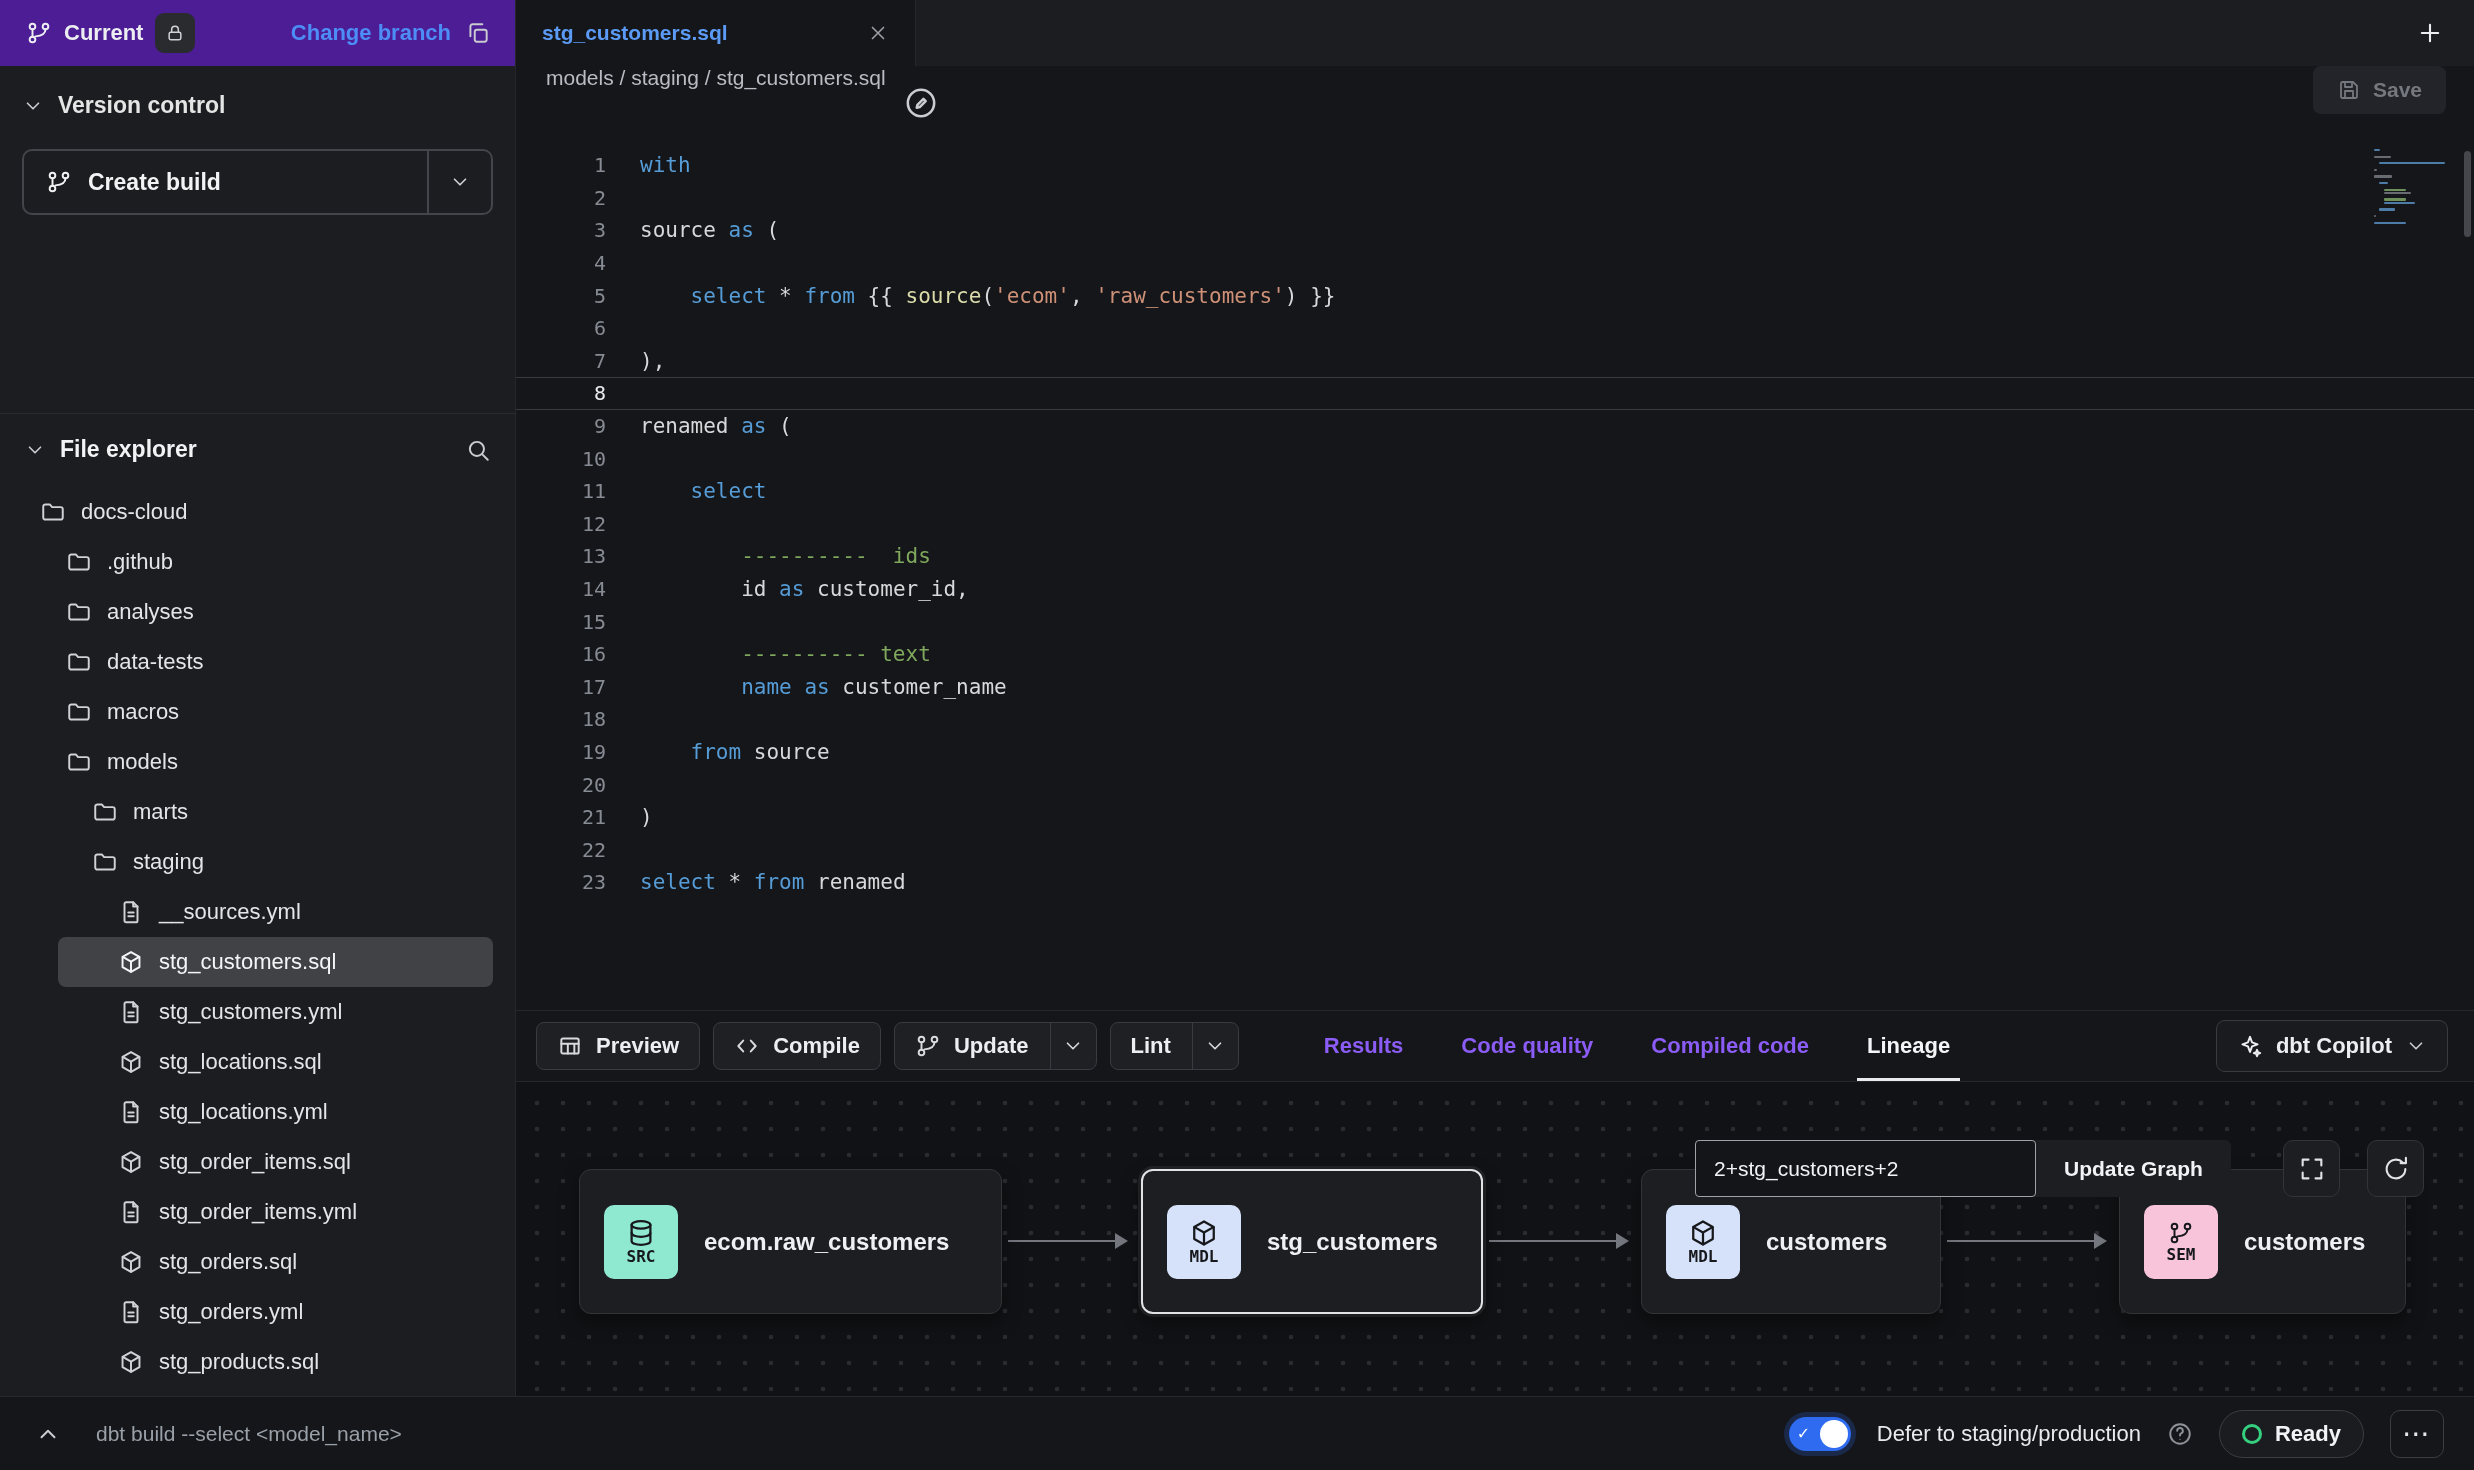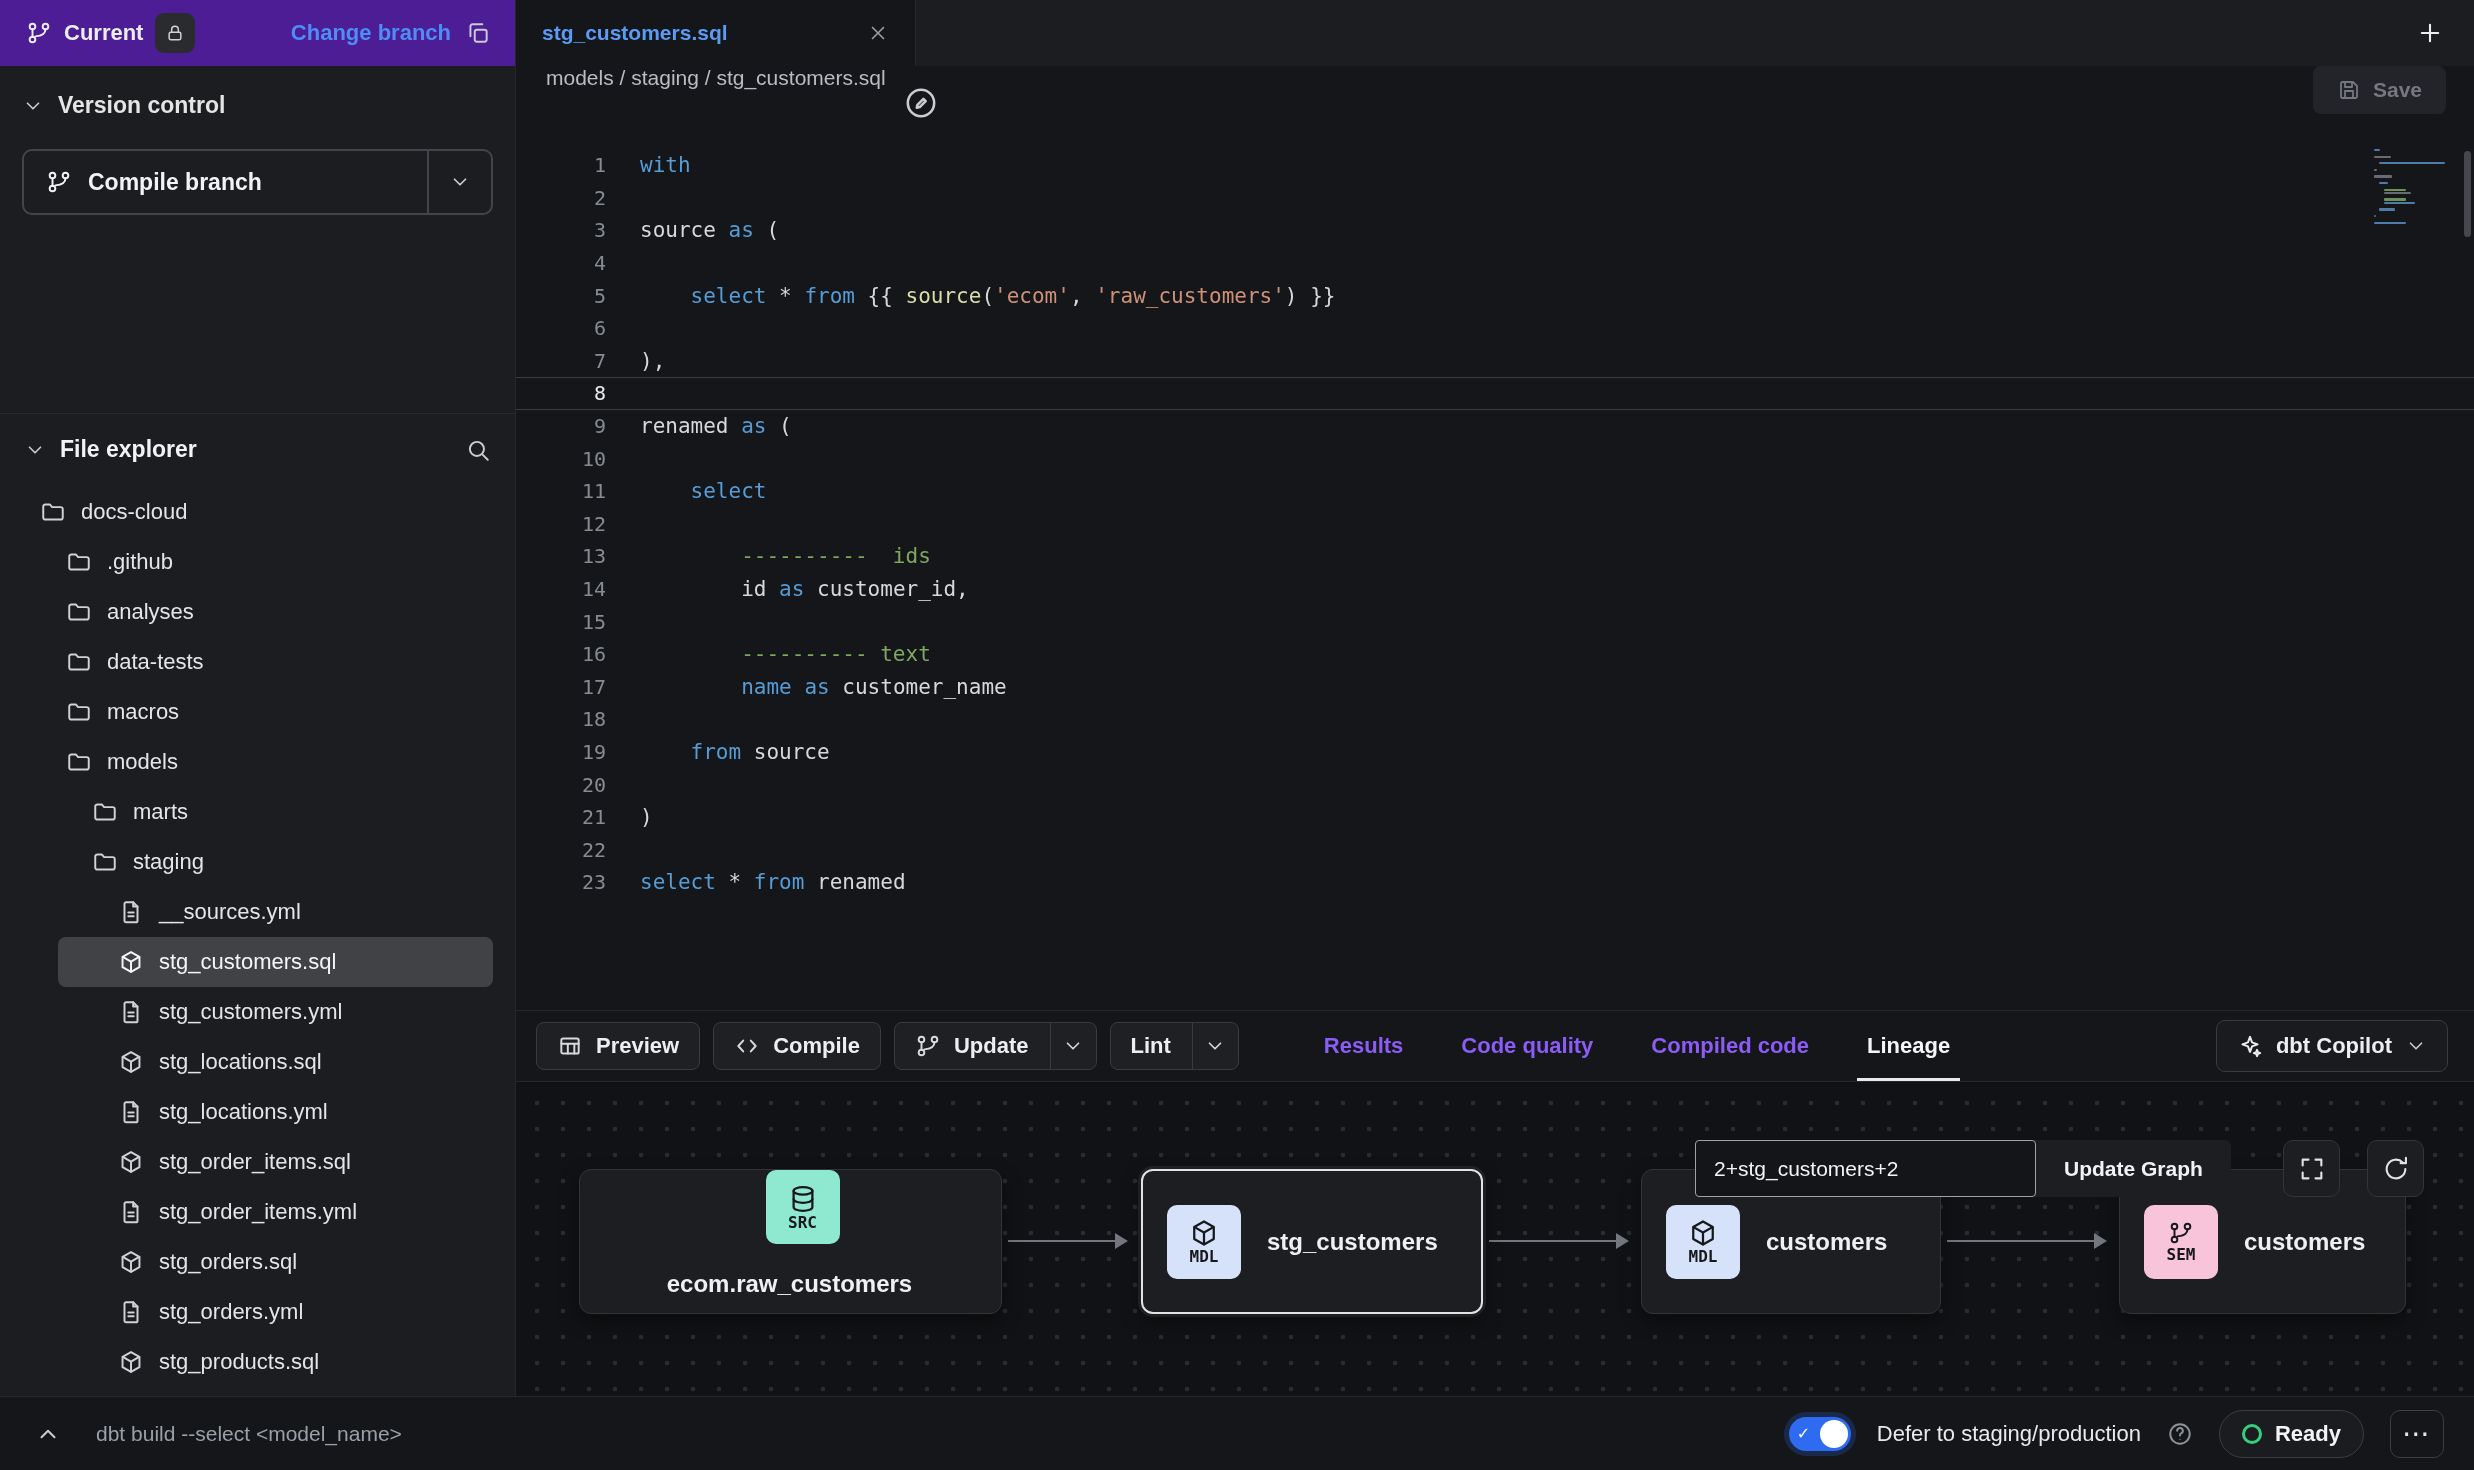"Compile branch" span { text: Compile branch -> Create build }
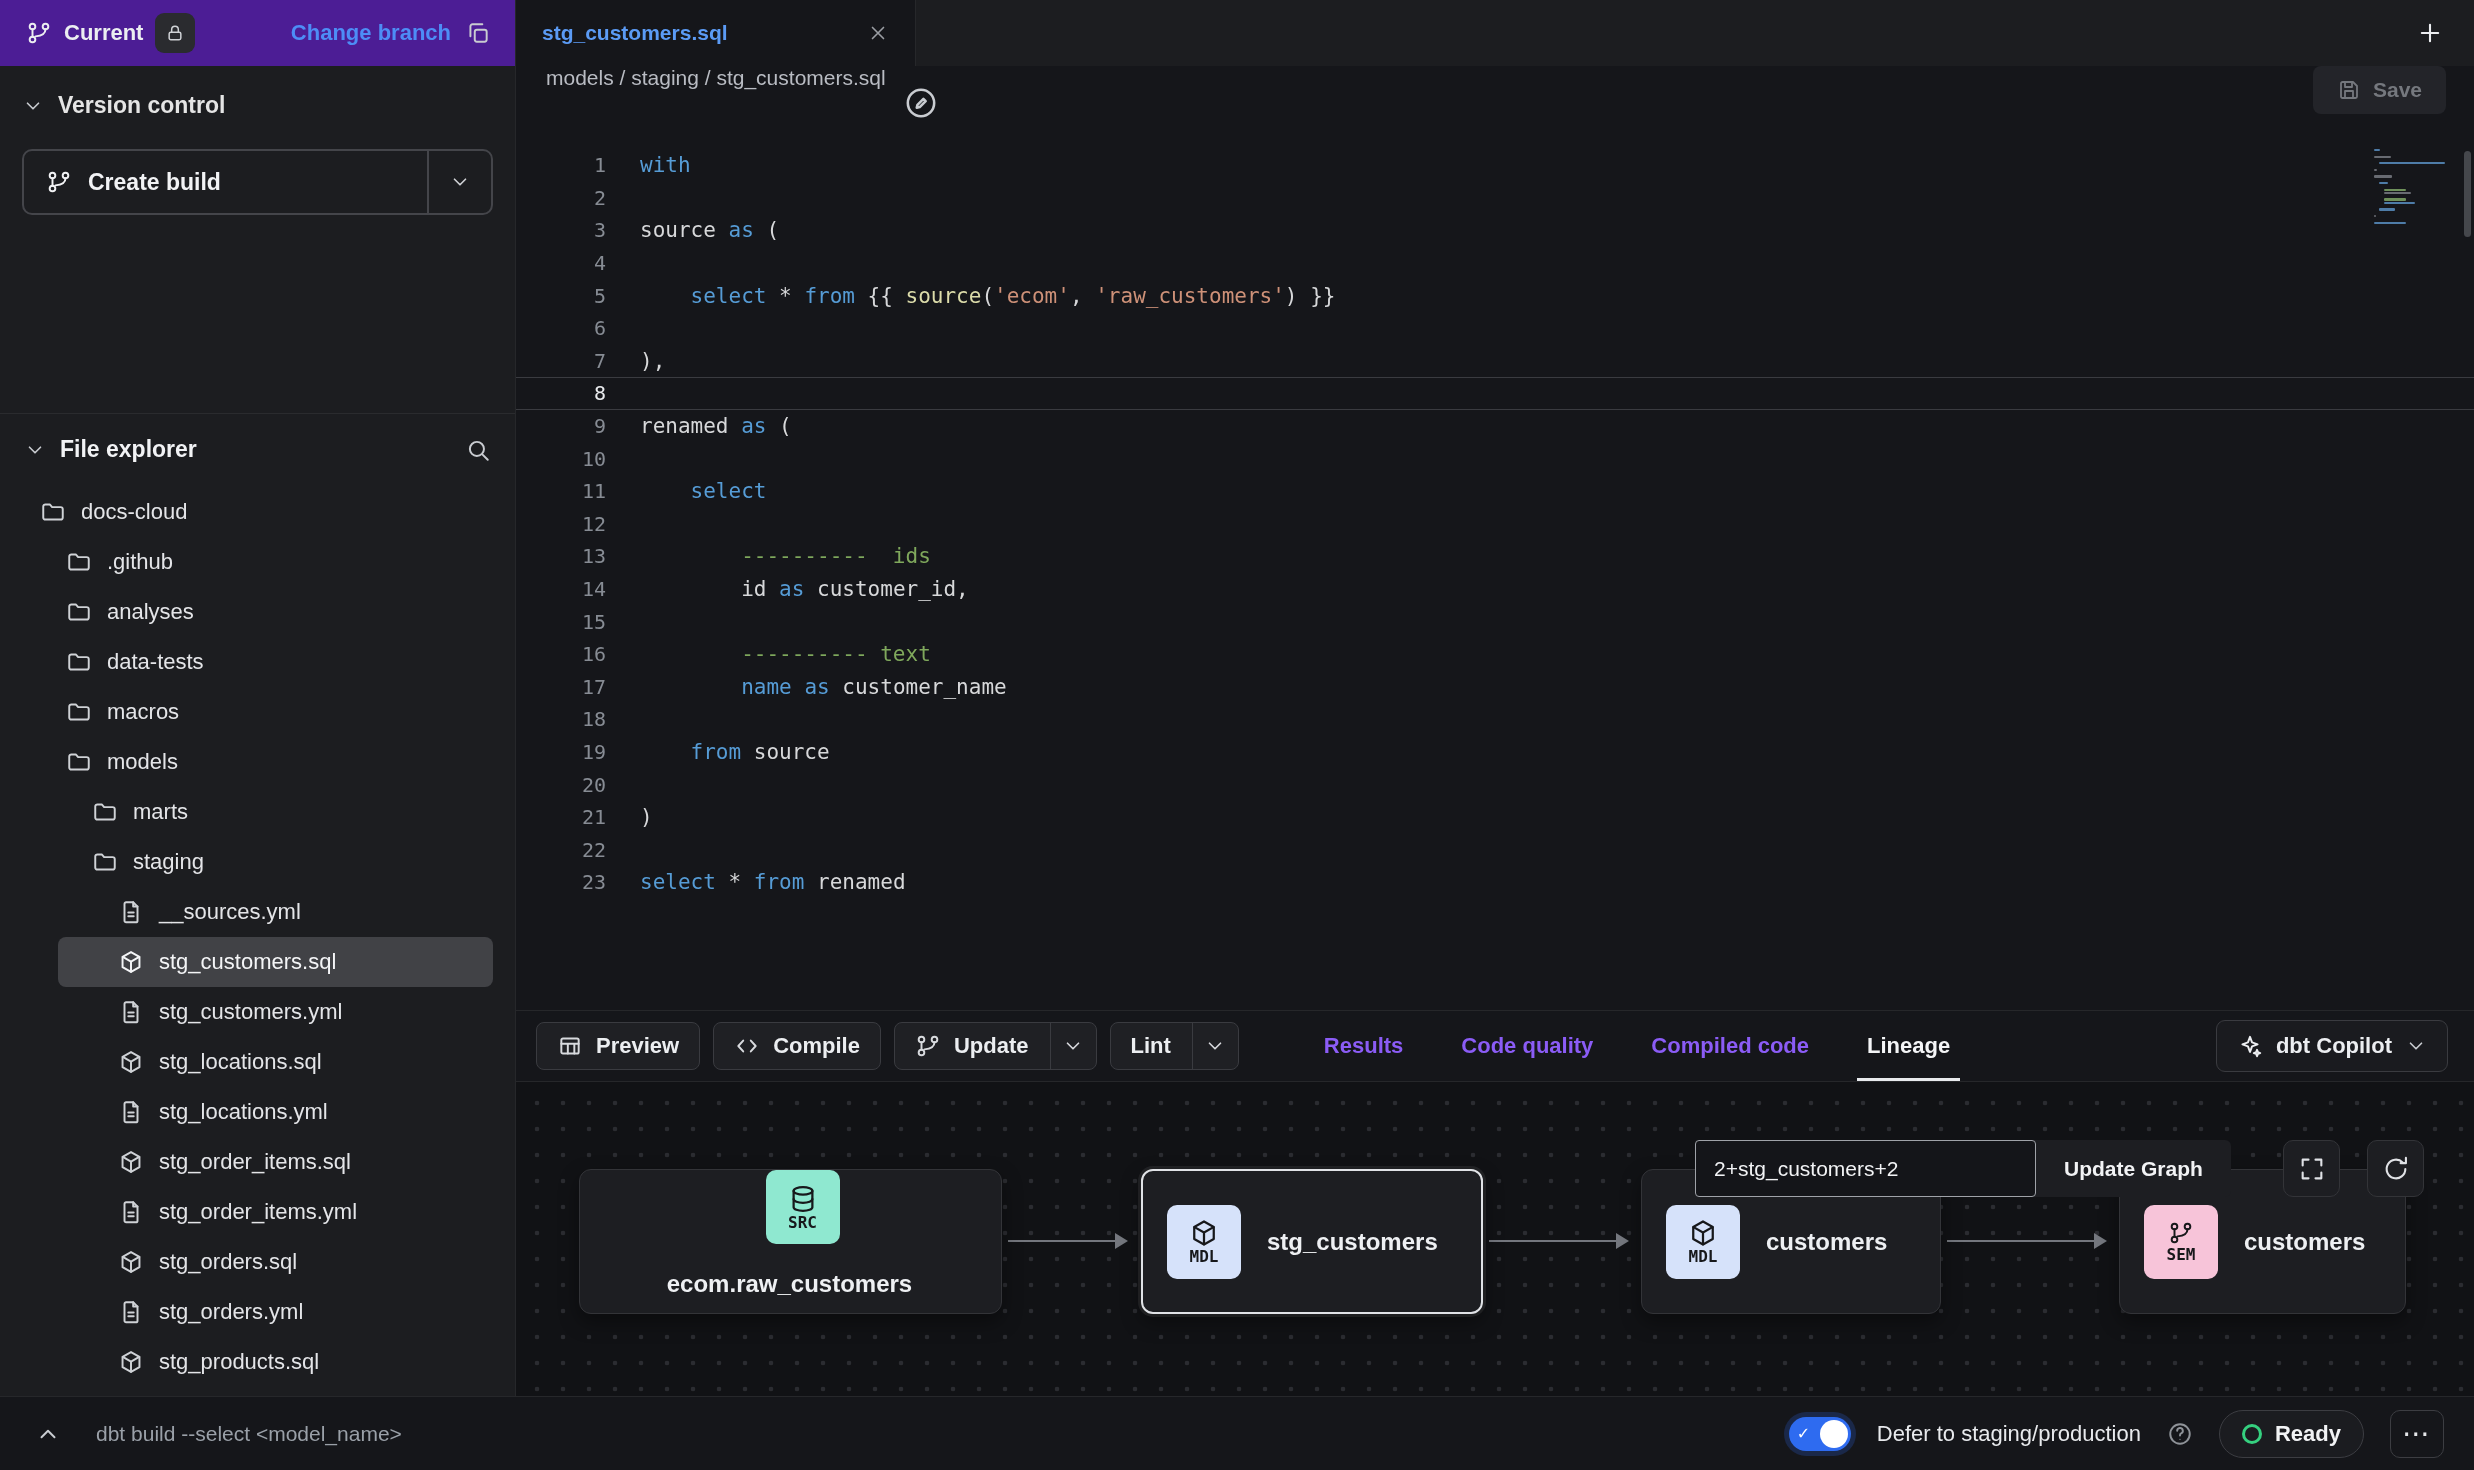"SRC" .n1 { flex-direction: column -> none }
